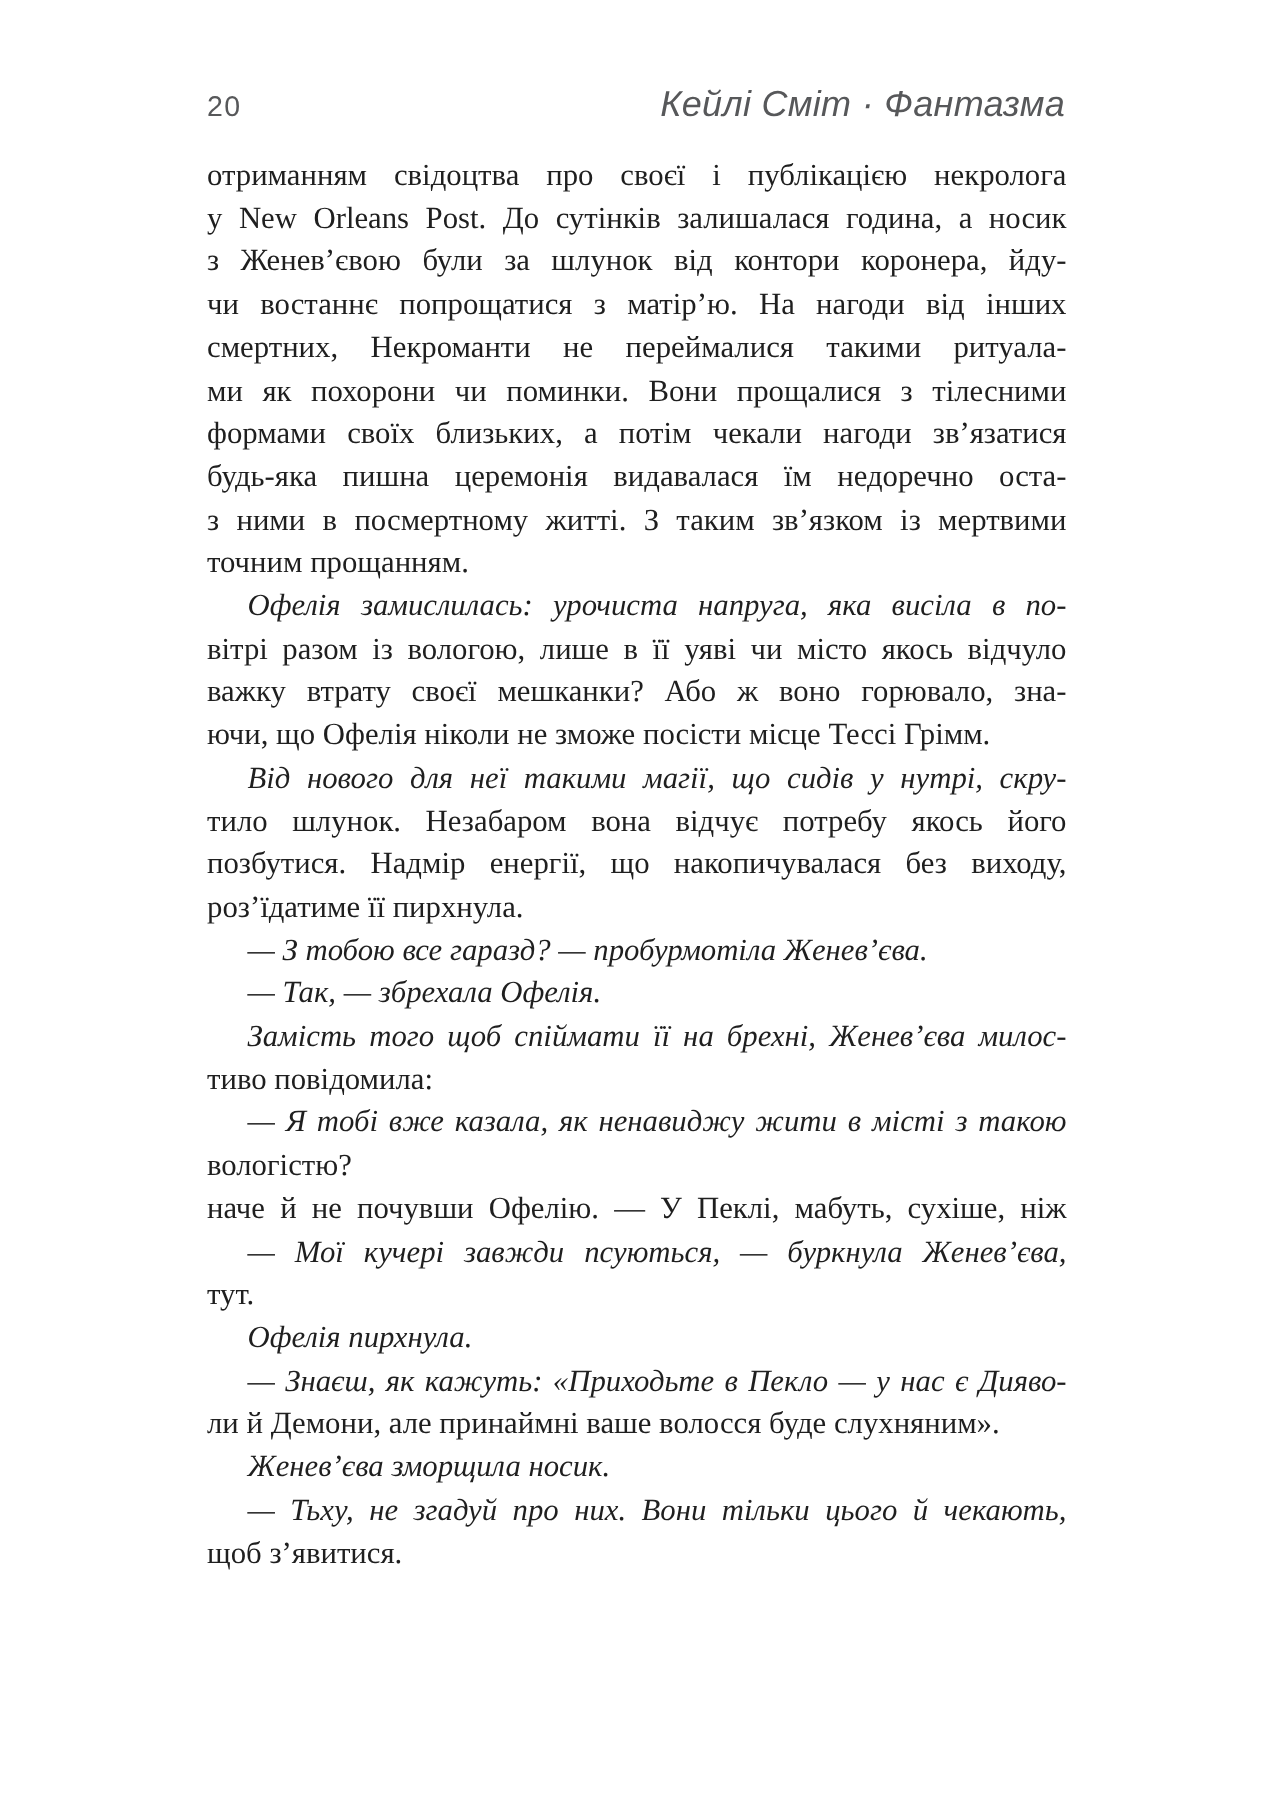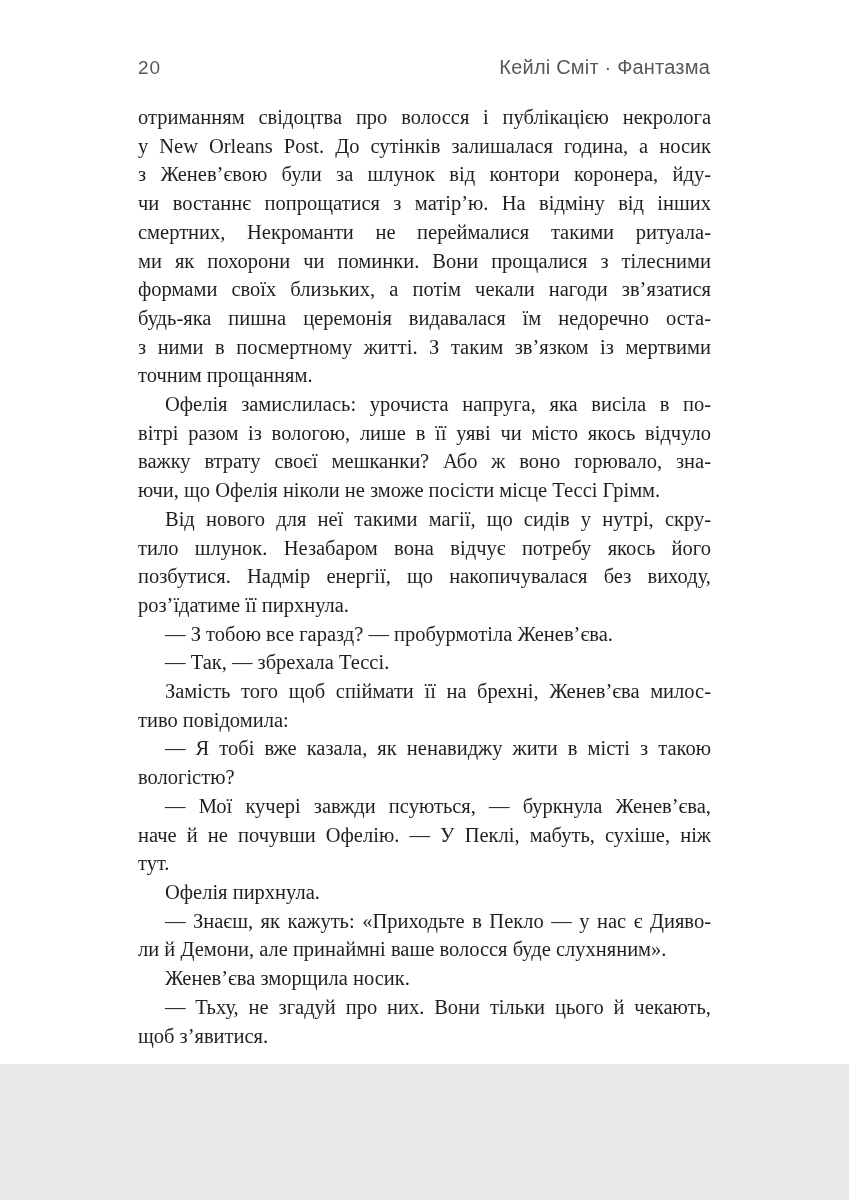"20" .page { height: 1064px -> 1200px }
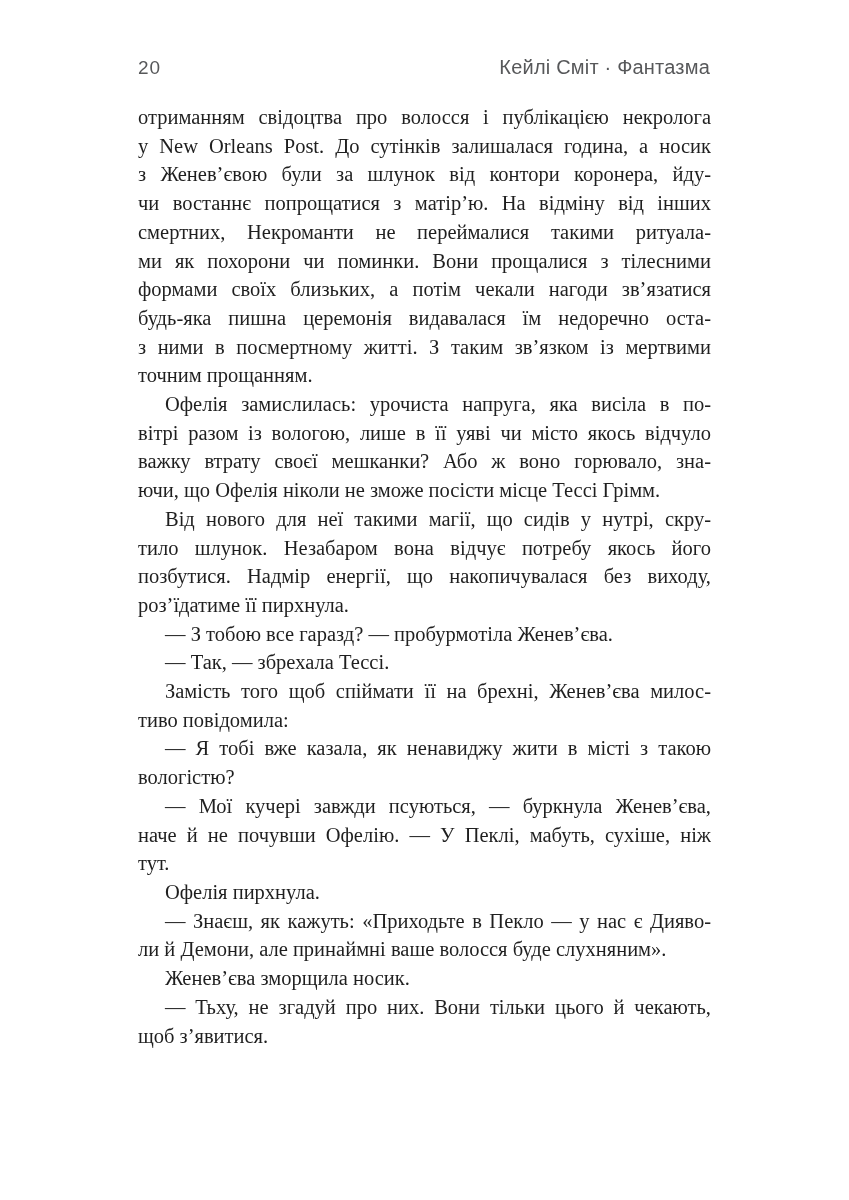"Кейлі Сміт · Фантазма" .running-title { font-size: 20px -> 24px; font-style: none -> italic }
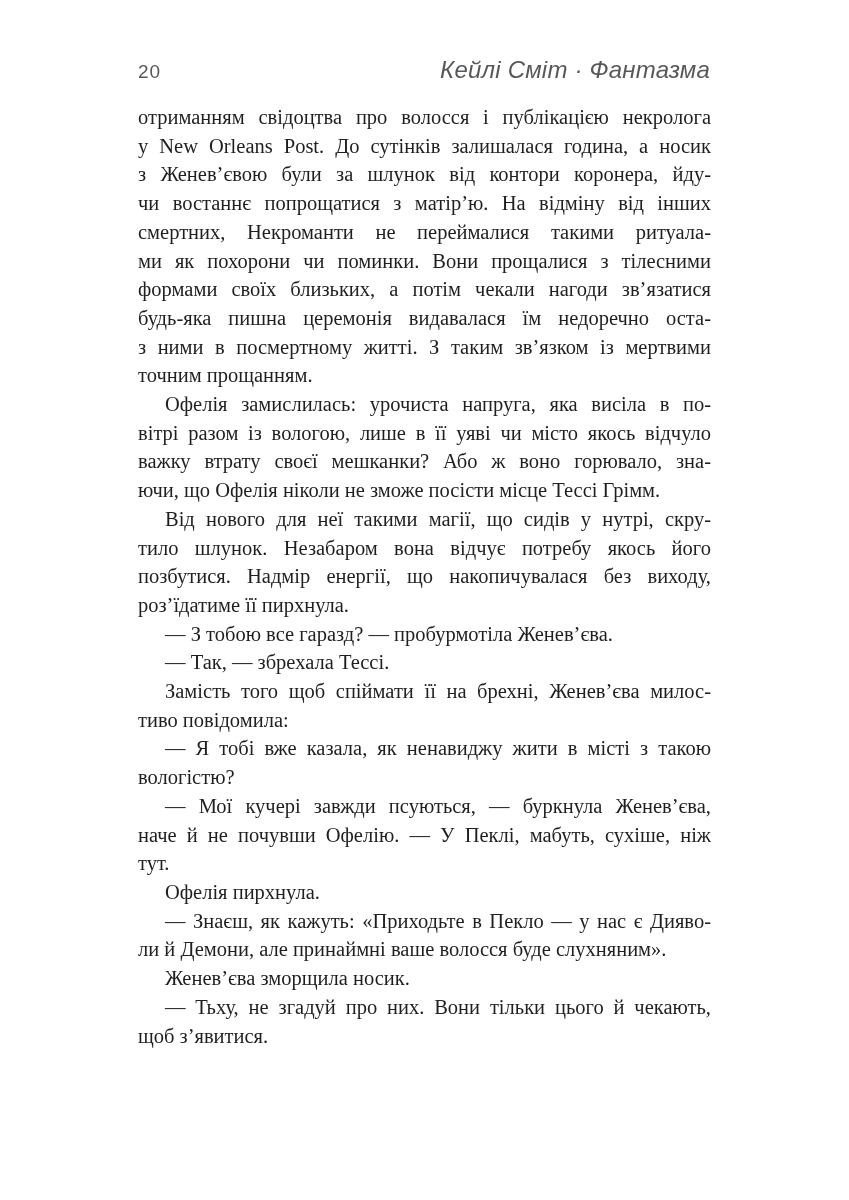"отриманням свідоцтва про волосся і" div.line { text: волосся -> своєї }
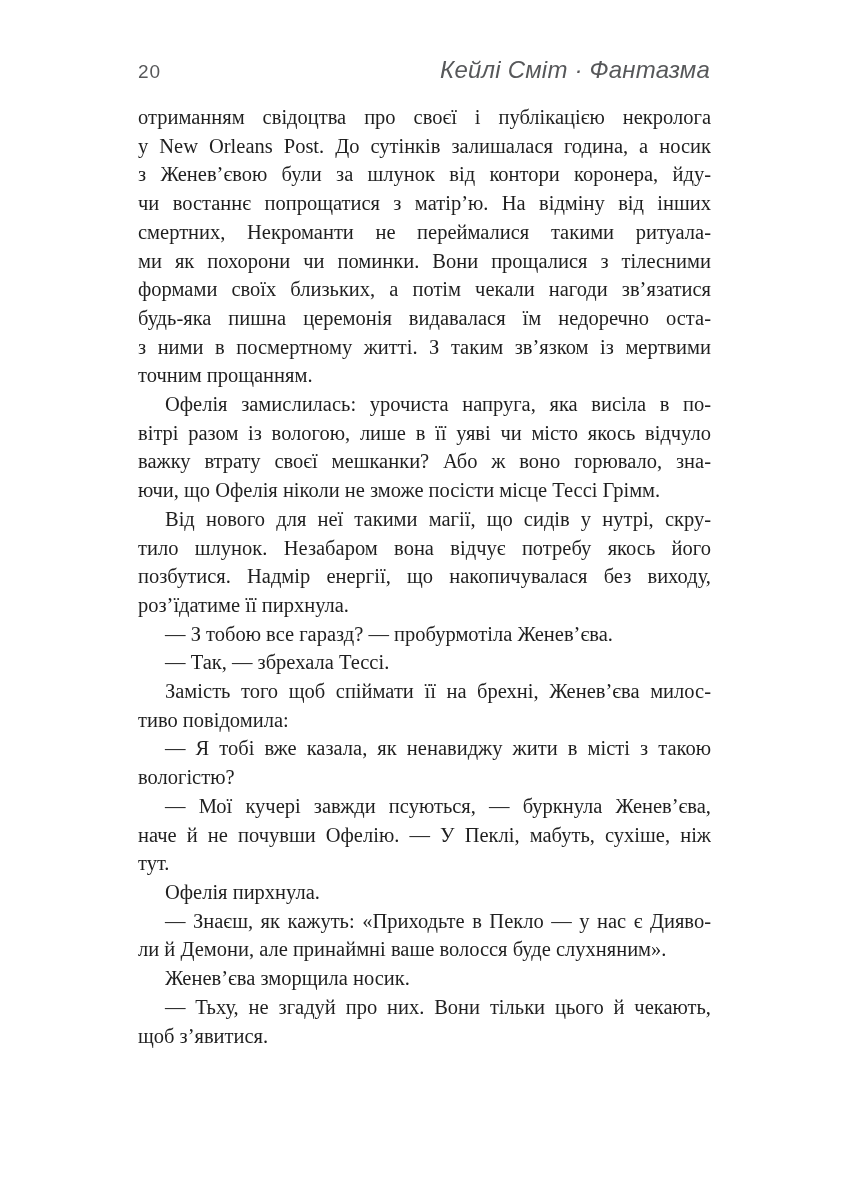"чи востаннє попрощатися з матір’ю." div.line { text: відміну -> нагоди }
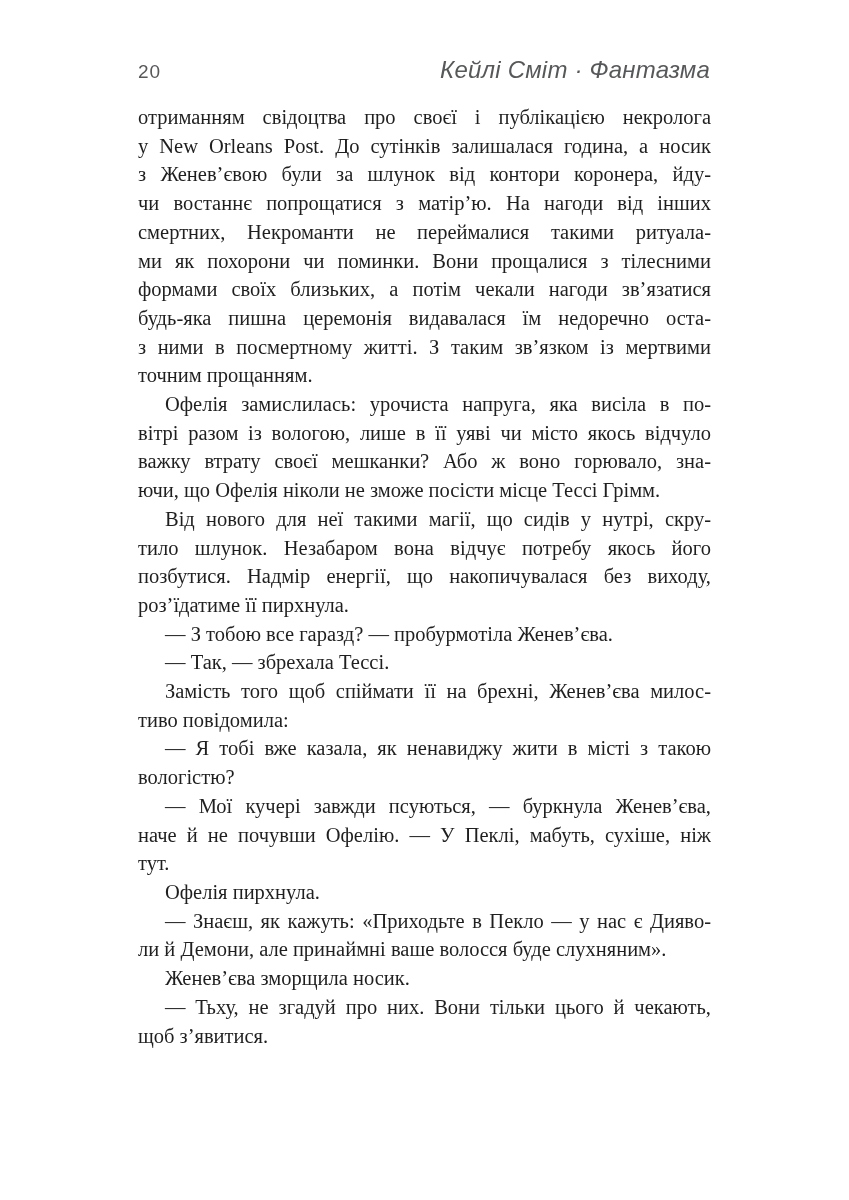"Офелія замислилась: урочиста напруга," .line.indent { font-style: none -> italic }
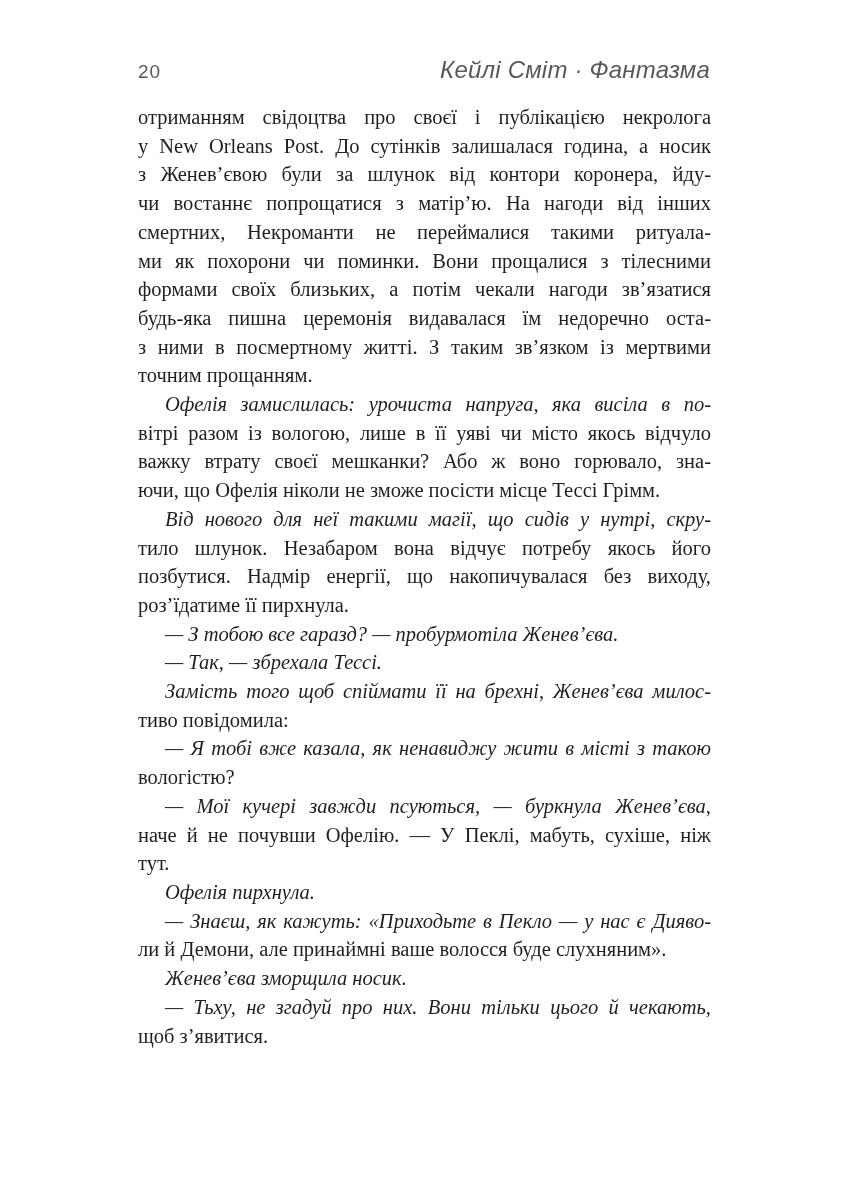"— Так, — збрехала Тессі." div.line { text: Тессі -> Офелія }
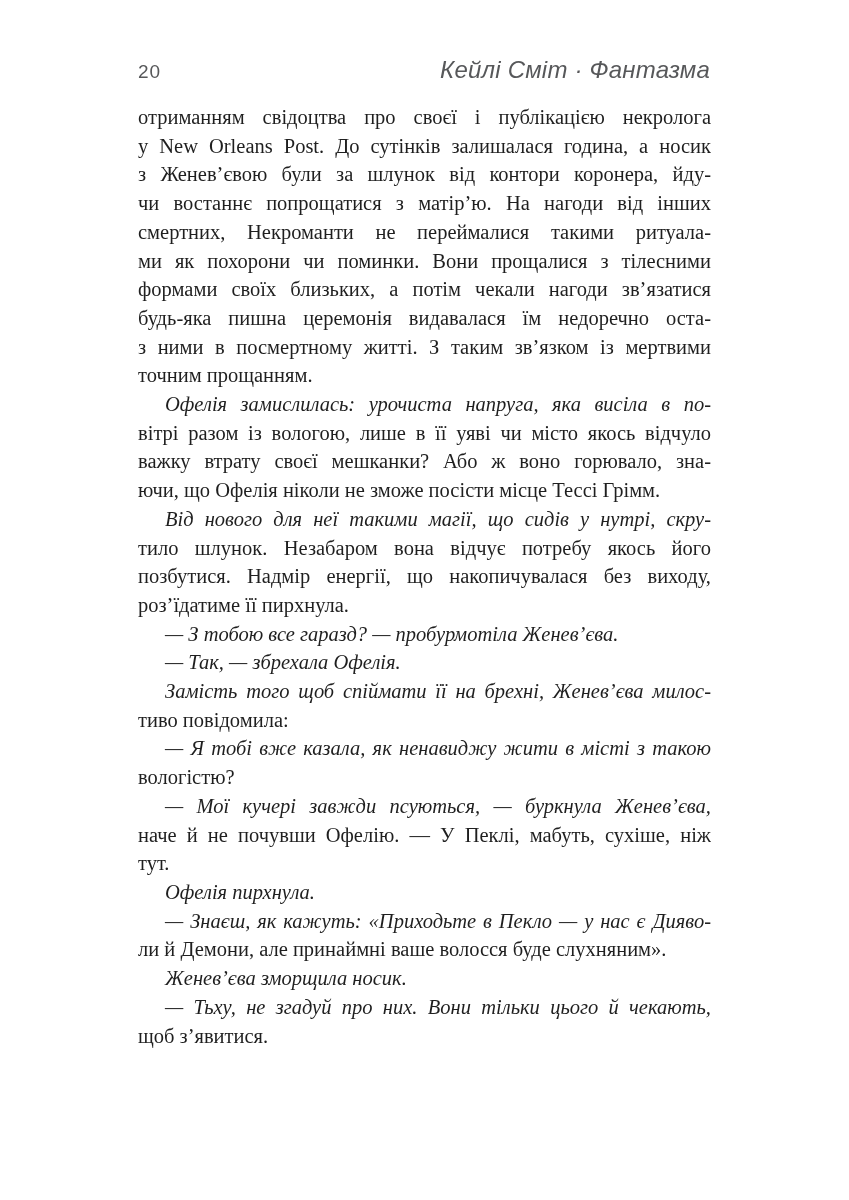"— Мої кучері завжди псуються," div.line { order: before "наче й не почувши Офелію." -> after "наче й не почувши Офелію." }
